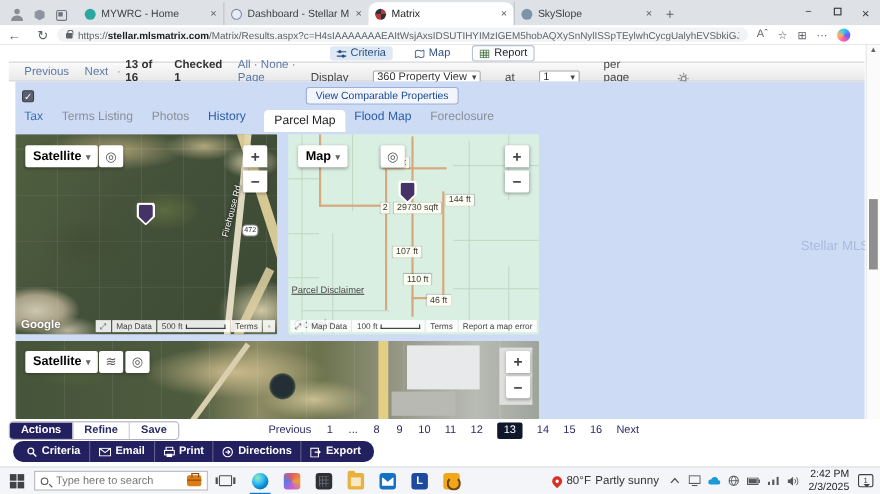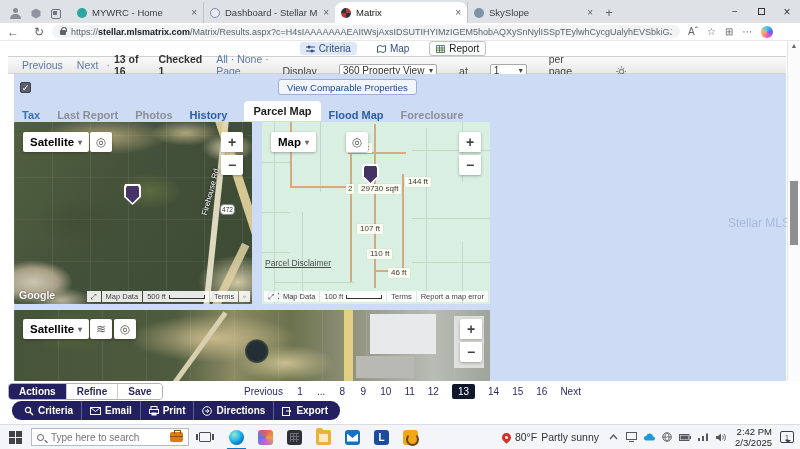"Tax" .ltabs { align-items: flex-end -> flex-start; font-weight: bold -> normal }
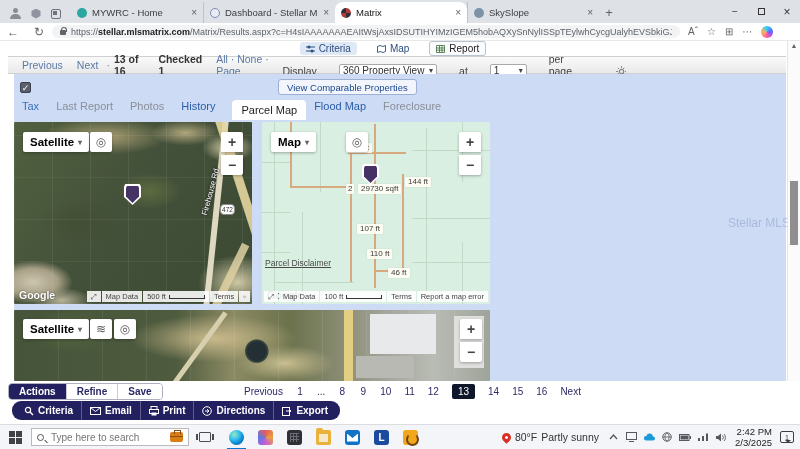"Last Report" span.ltab { text: Last Report -> Terms Listing }
